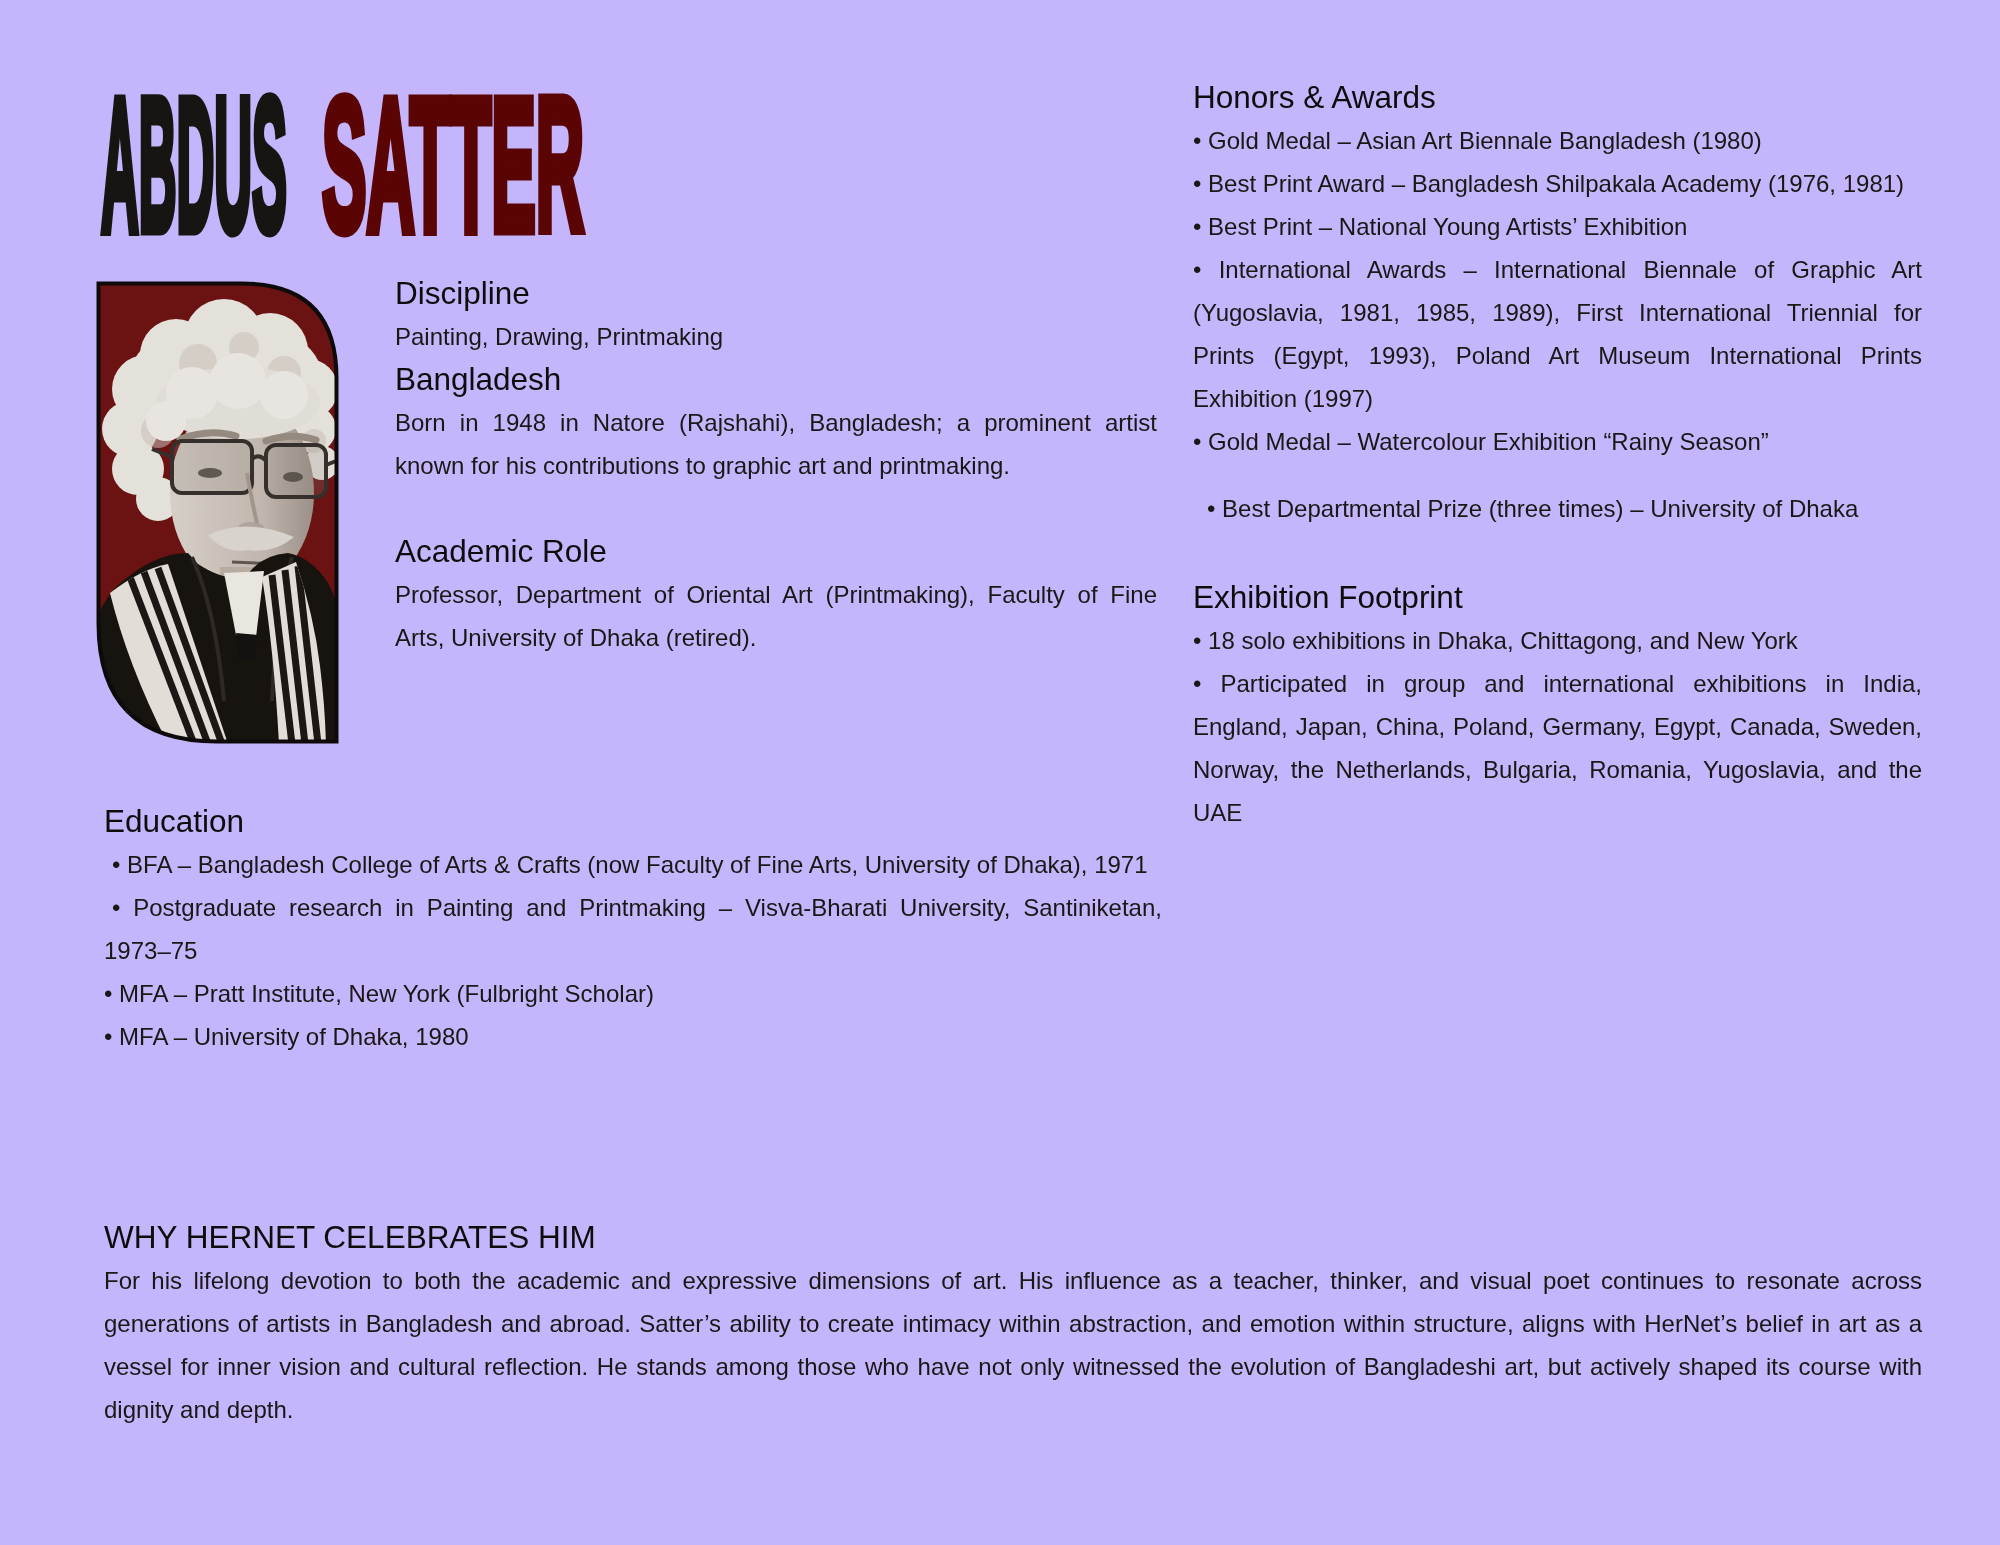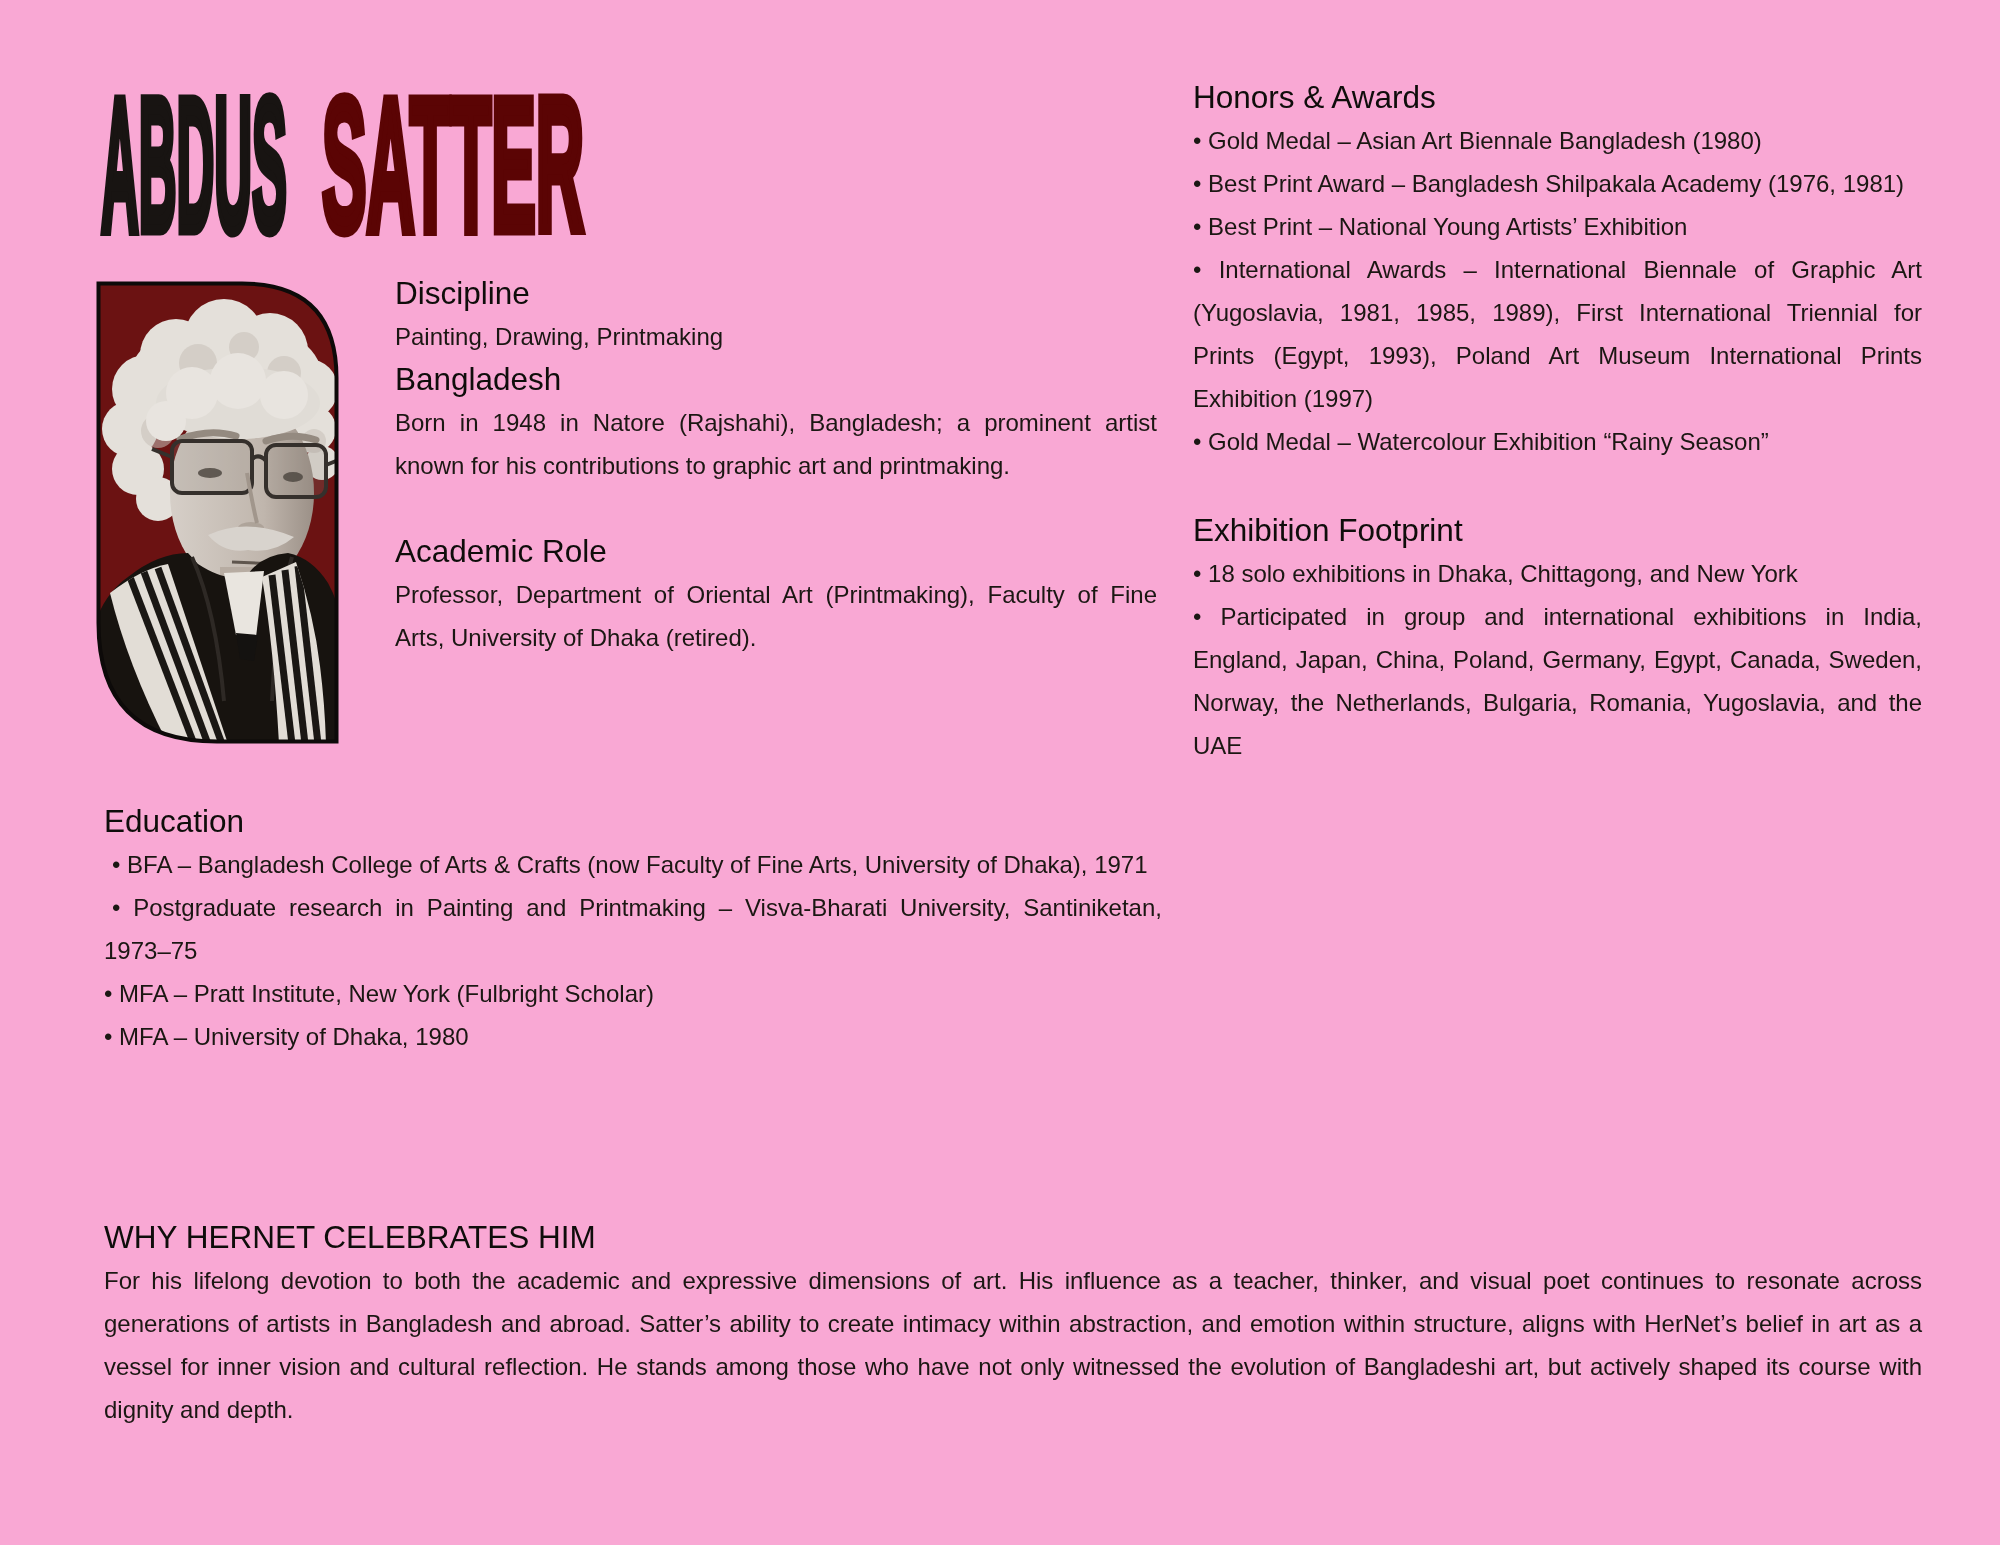"ABDUS" .page { background: #f9a8d4 -> #c4b5fd }
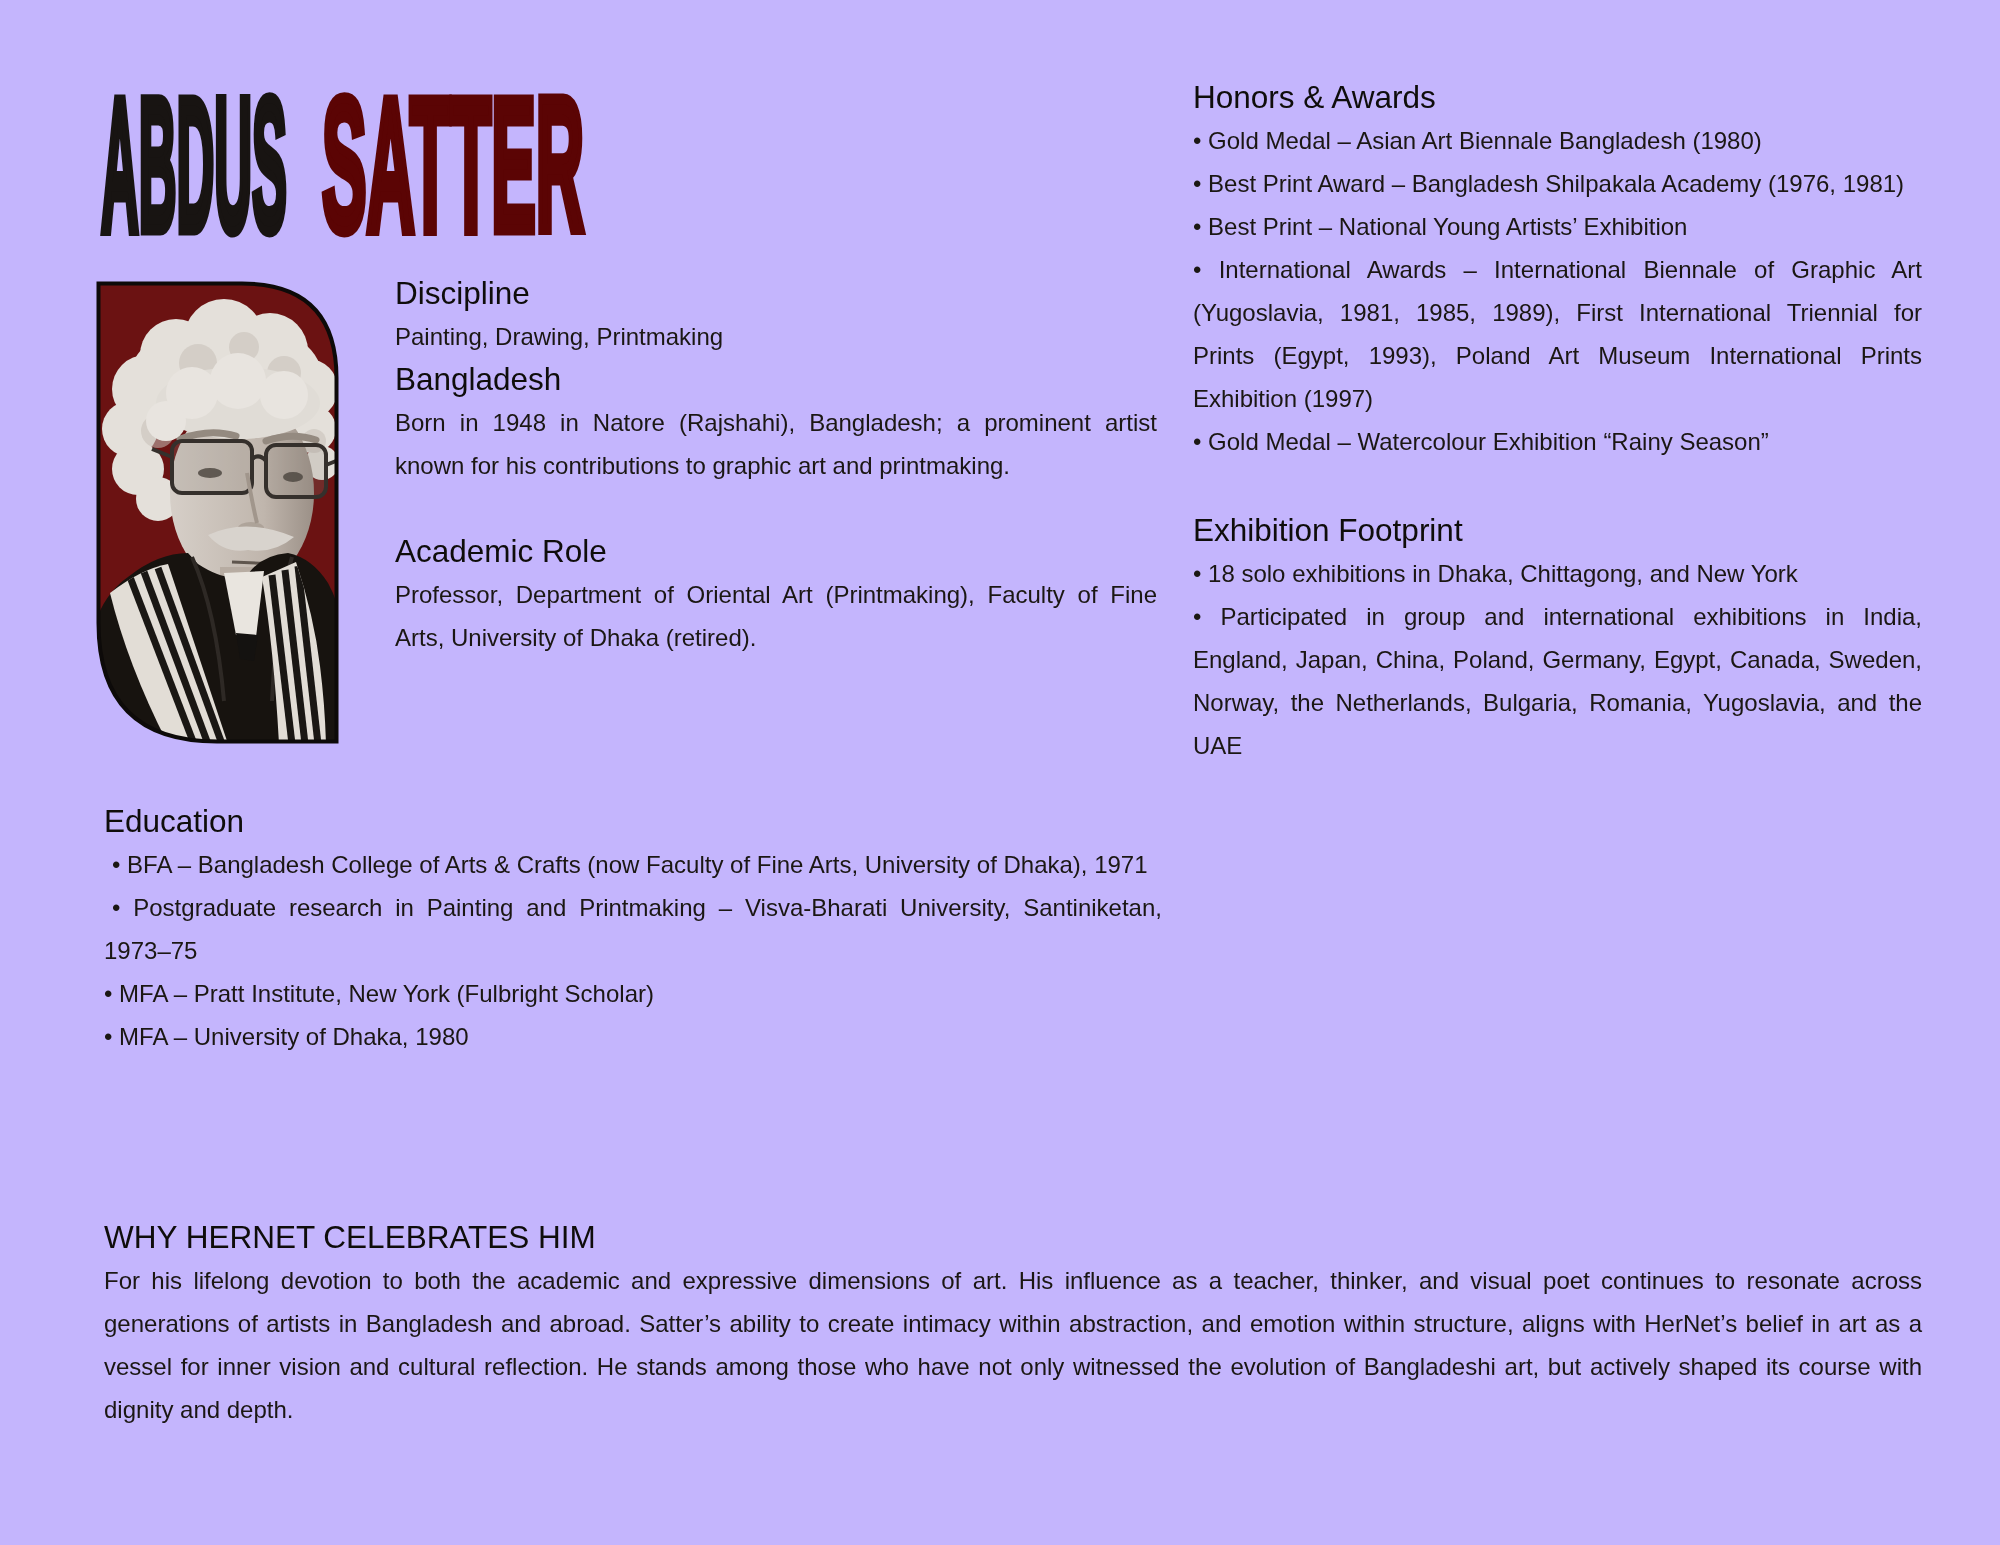"Best Departmental Prize (three times)" div.body-text { html: none -> <div>Best Departmental Prize (three times) – University of Dhaka</div> }
